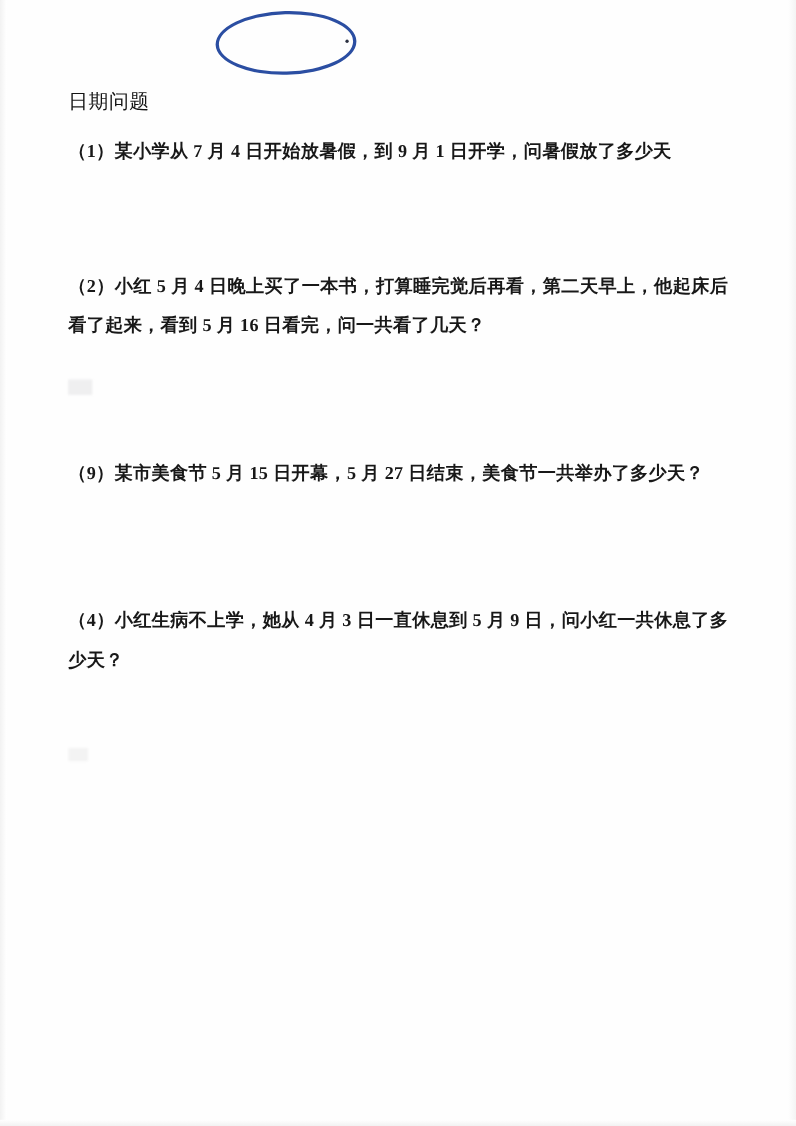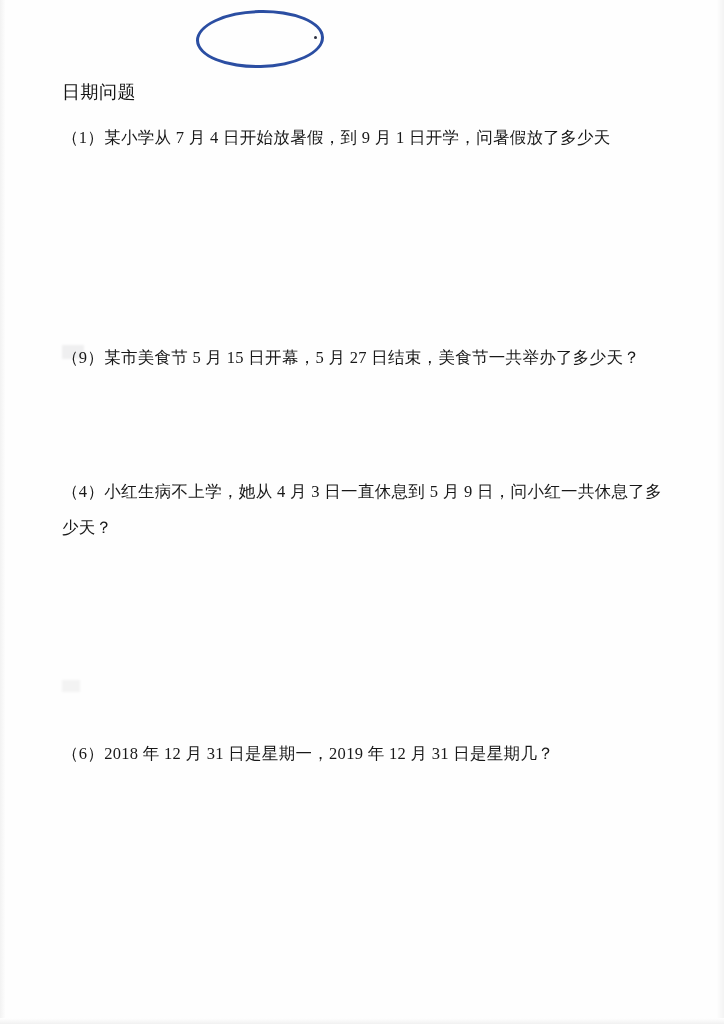"（1）某小学从 7 月 4 日开始放暑假，到" .problem { font-weight: none -> bold }
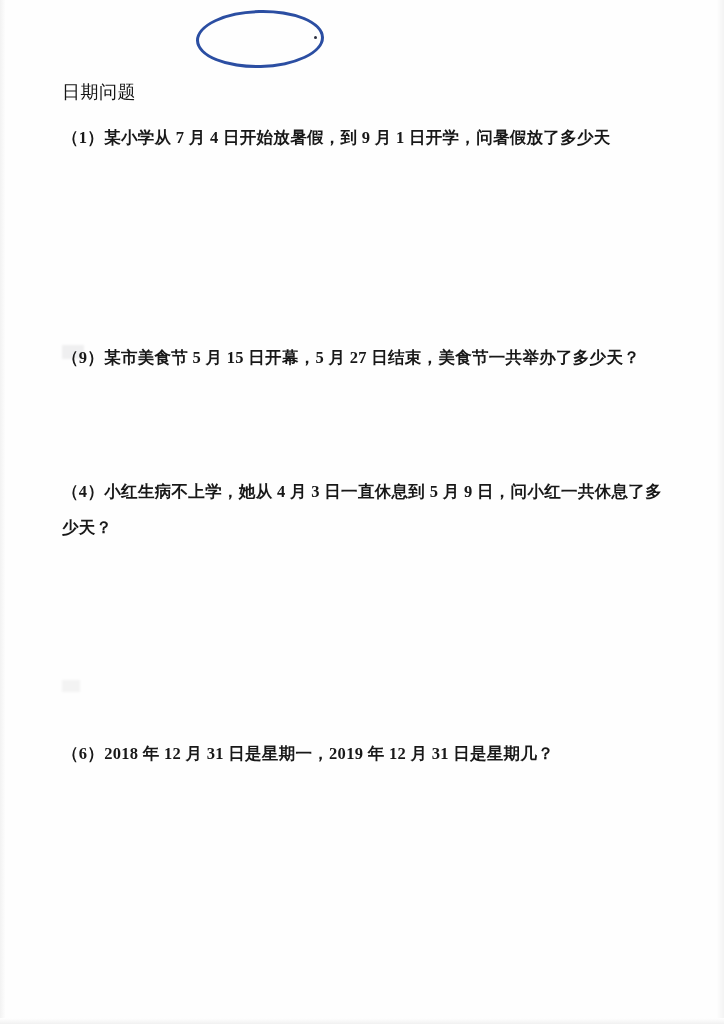"（2）小红 5 月 4" p.problem { html: none -> <p>（2）小红 5 月 4 日晚上买了一本书，打算睡完觉后再看，第二天早上，他起床后看了起来，看到 5 月 16 日看完，问一共看了几天？</p> }
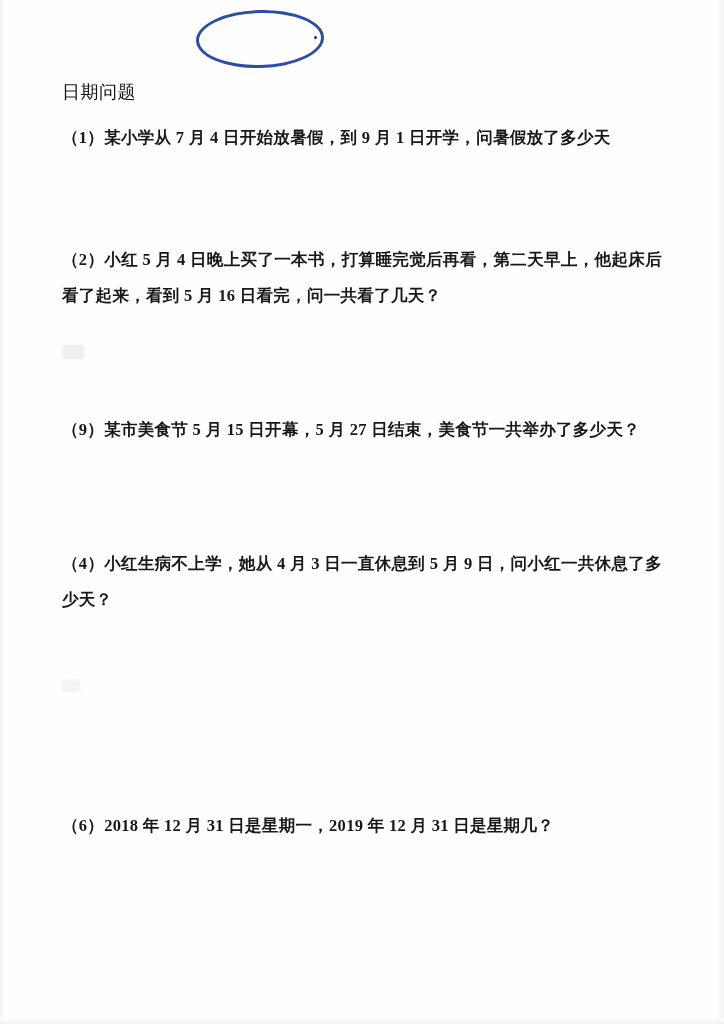"（6）2018 年 12 月 31" p.problem { html: <p>（6）2018 年 12 月 31 日是星期一，2019 年 12 月 31 日是星期几？</p> -> none }
